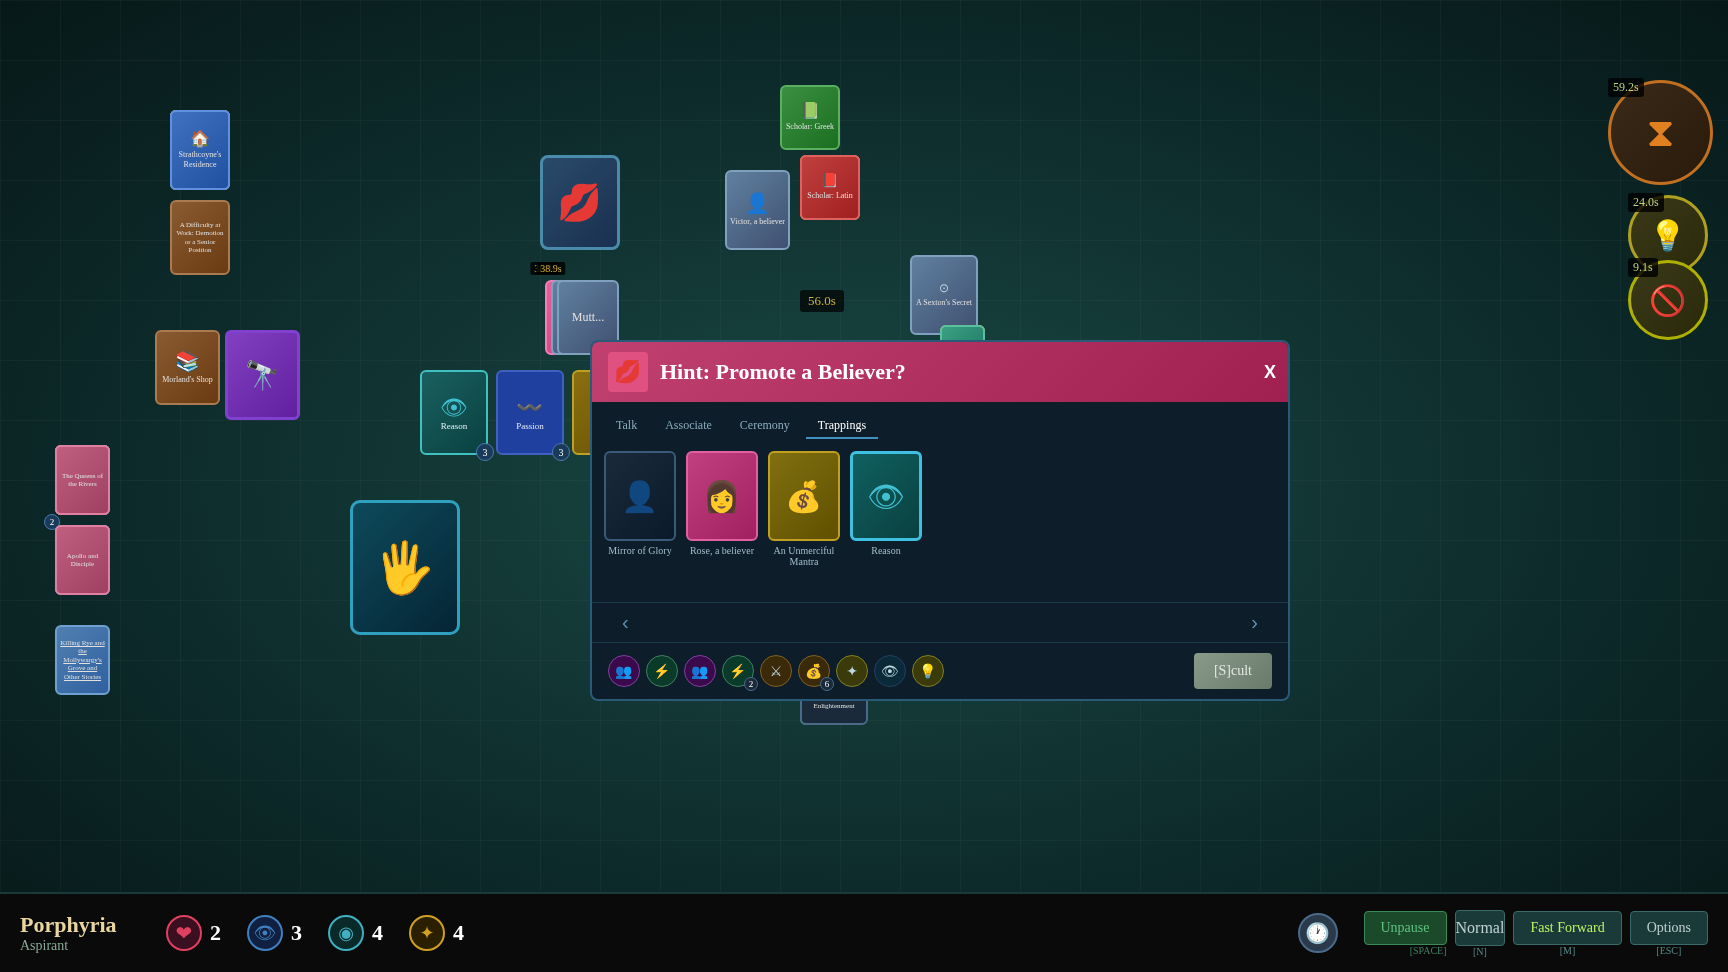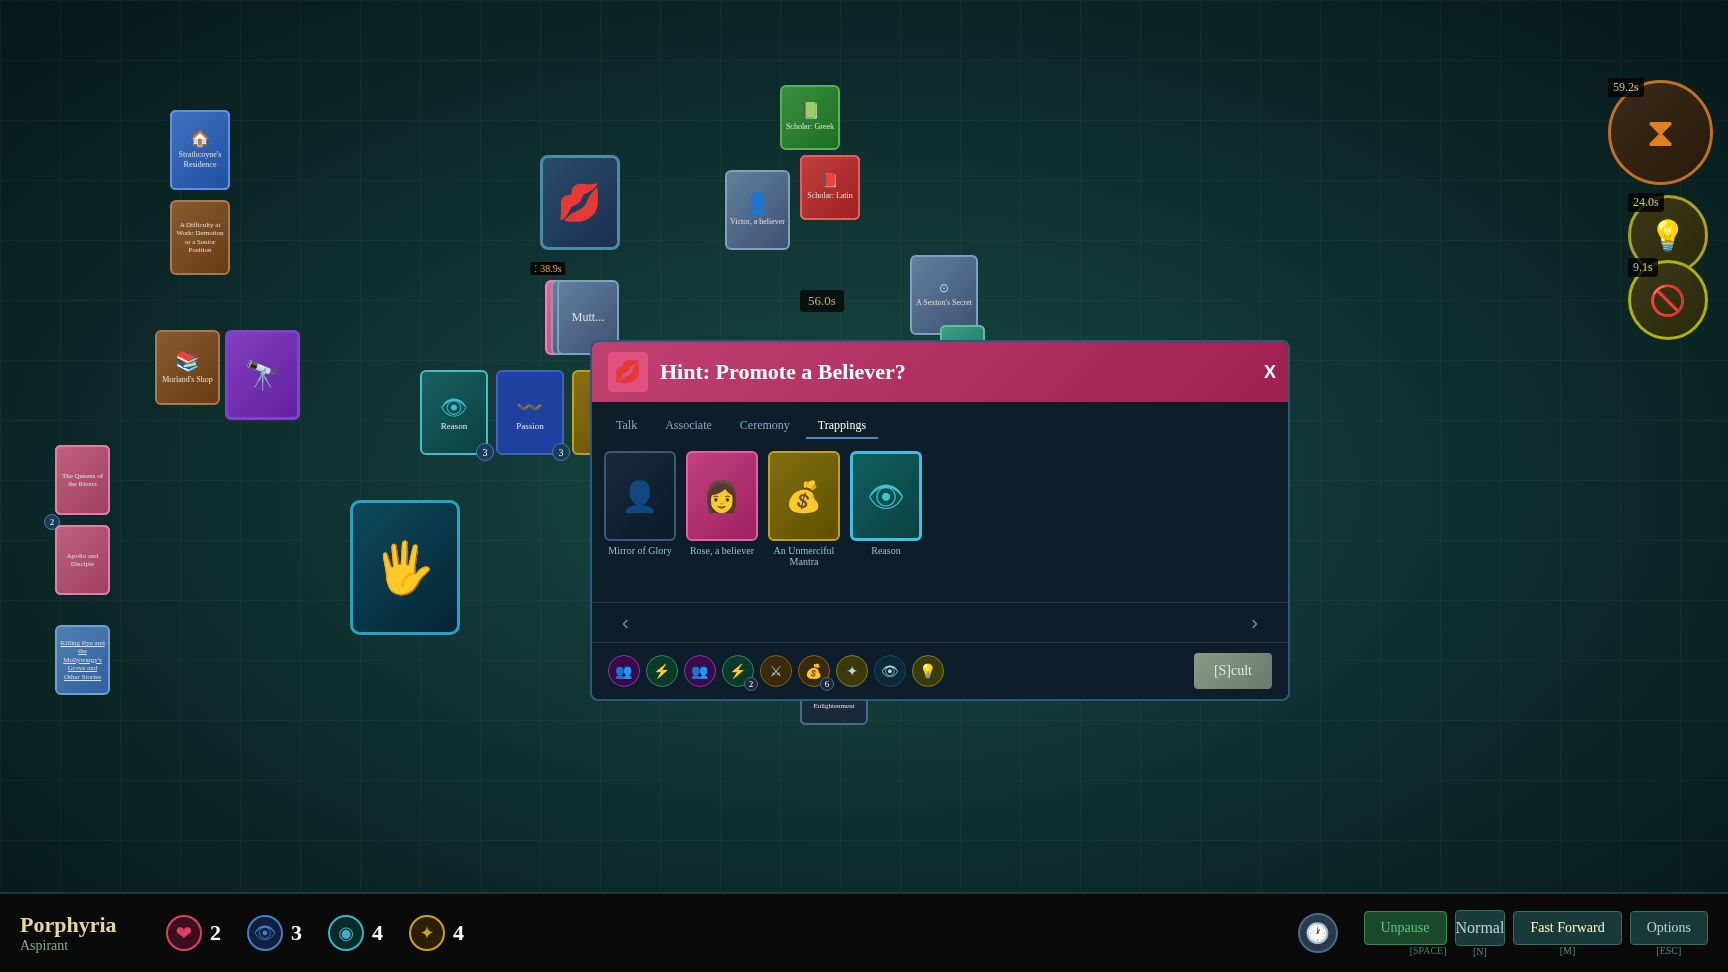"Fast Forward" div { color: #fef9c3 -> #bef264 }
